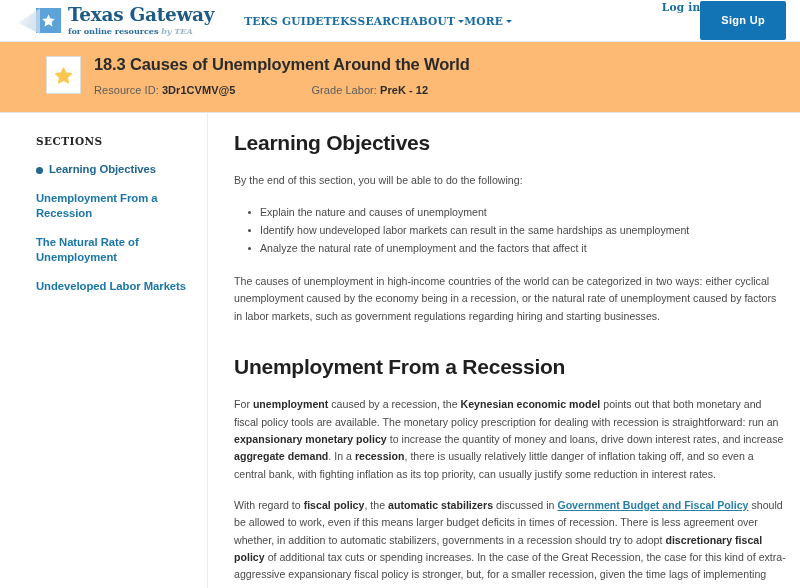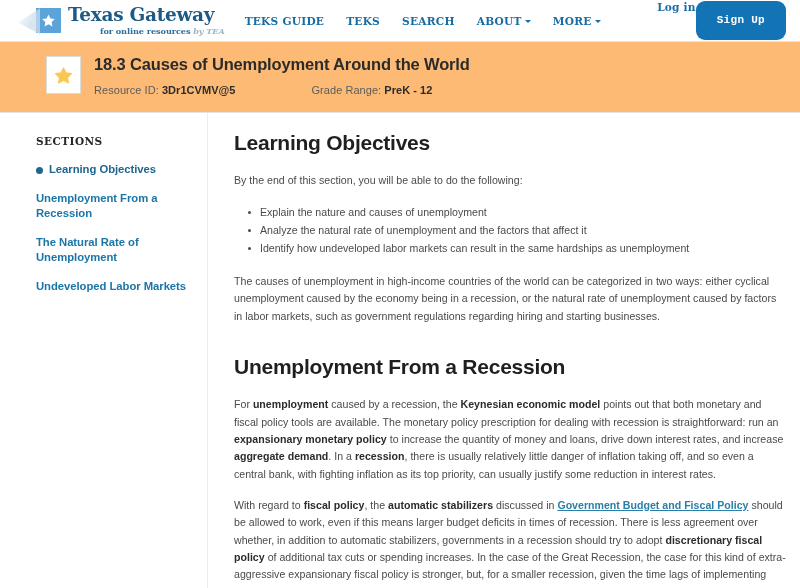"TEKS GUIDE" .nav { gap: 22px -> none; margin-left: 20px -> 30px }
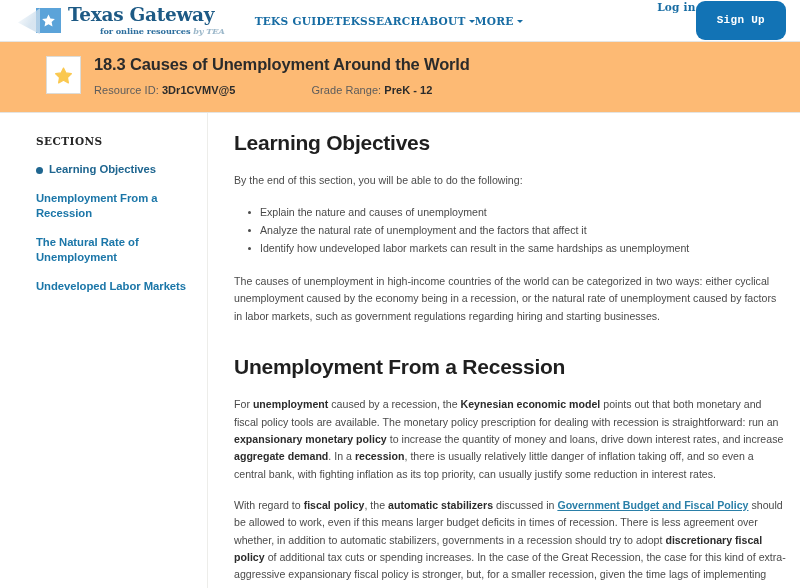"Sign Up" .signup-btn { border-radius: 9px -> 2px; font-family: Liberation Mono, monospace -> Liberation Sans, sans-serif }
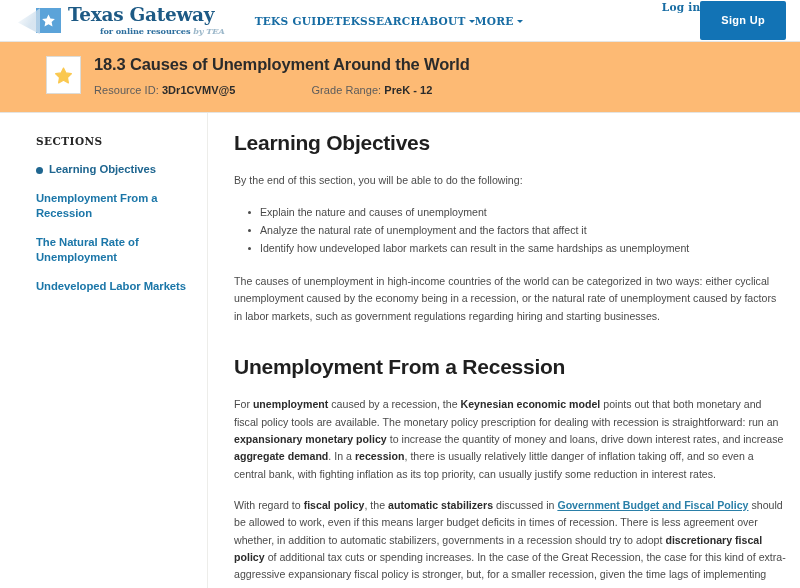"for online resources by TEA" .brand-sub { margin-left: 32px -> none }
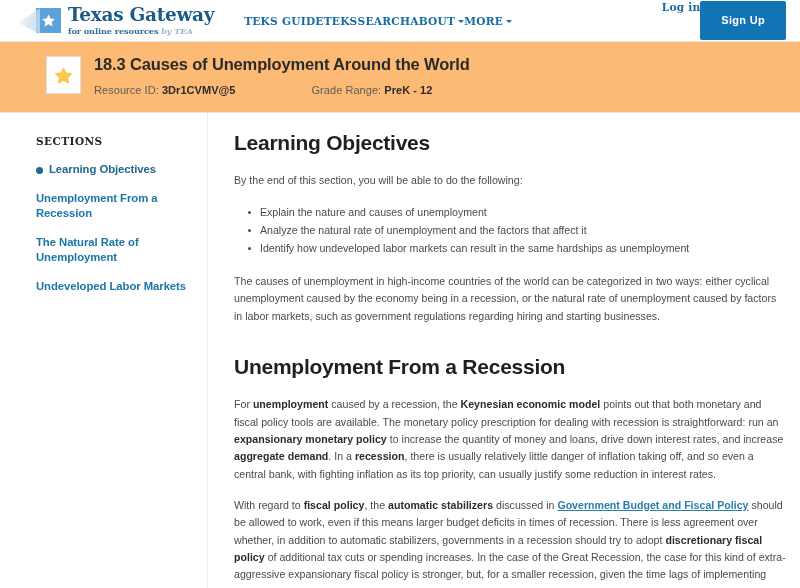"Grade Range:" span { text: Range -> Labor }
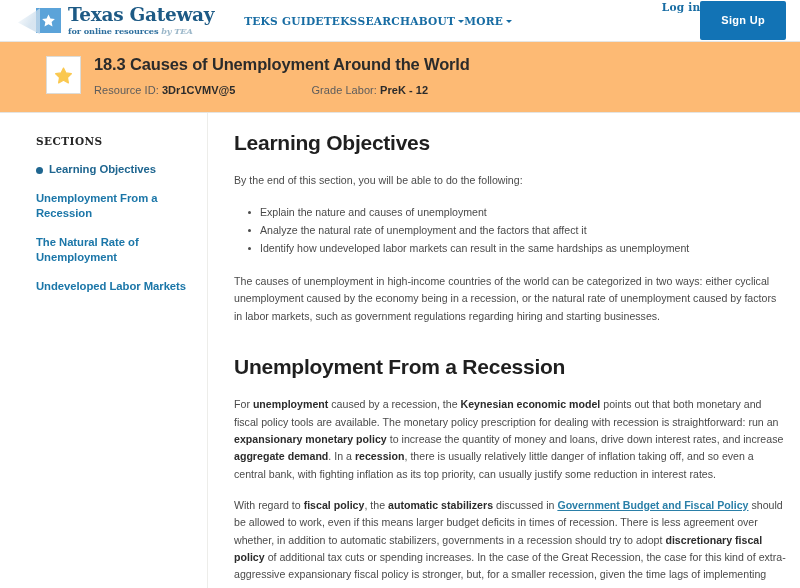"Analyze the natural rate of" li { order: before "Identify how undeveloped labor markets" -> after "Identify how undeveloped labor markets" }
